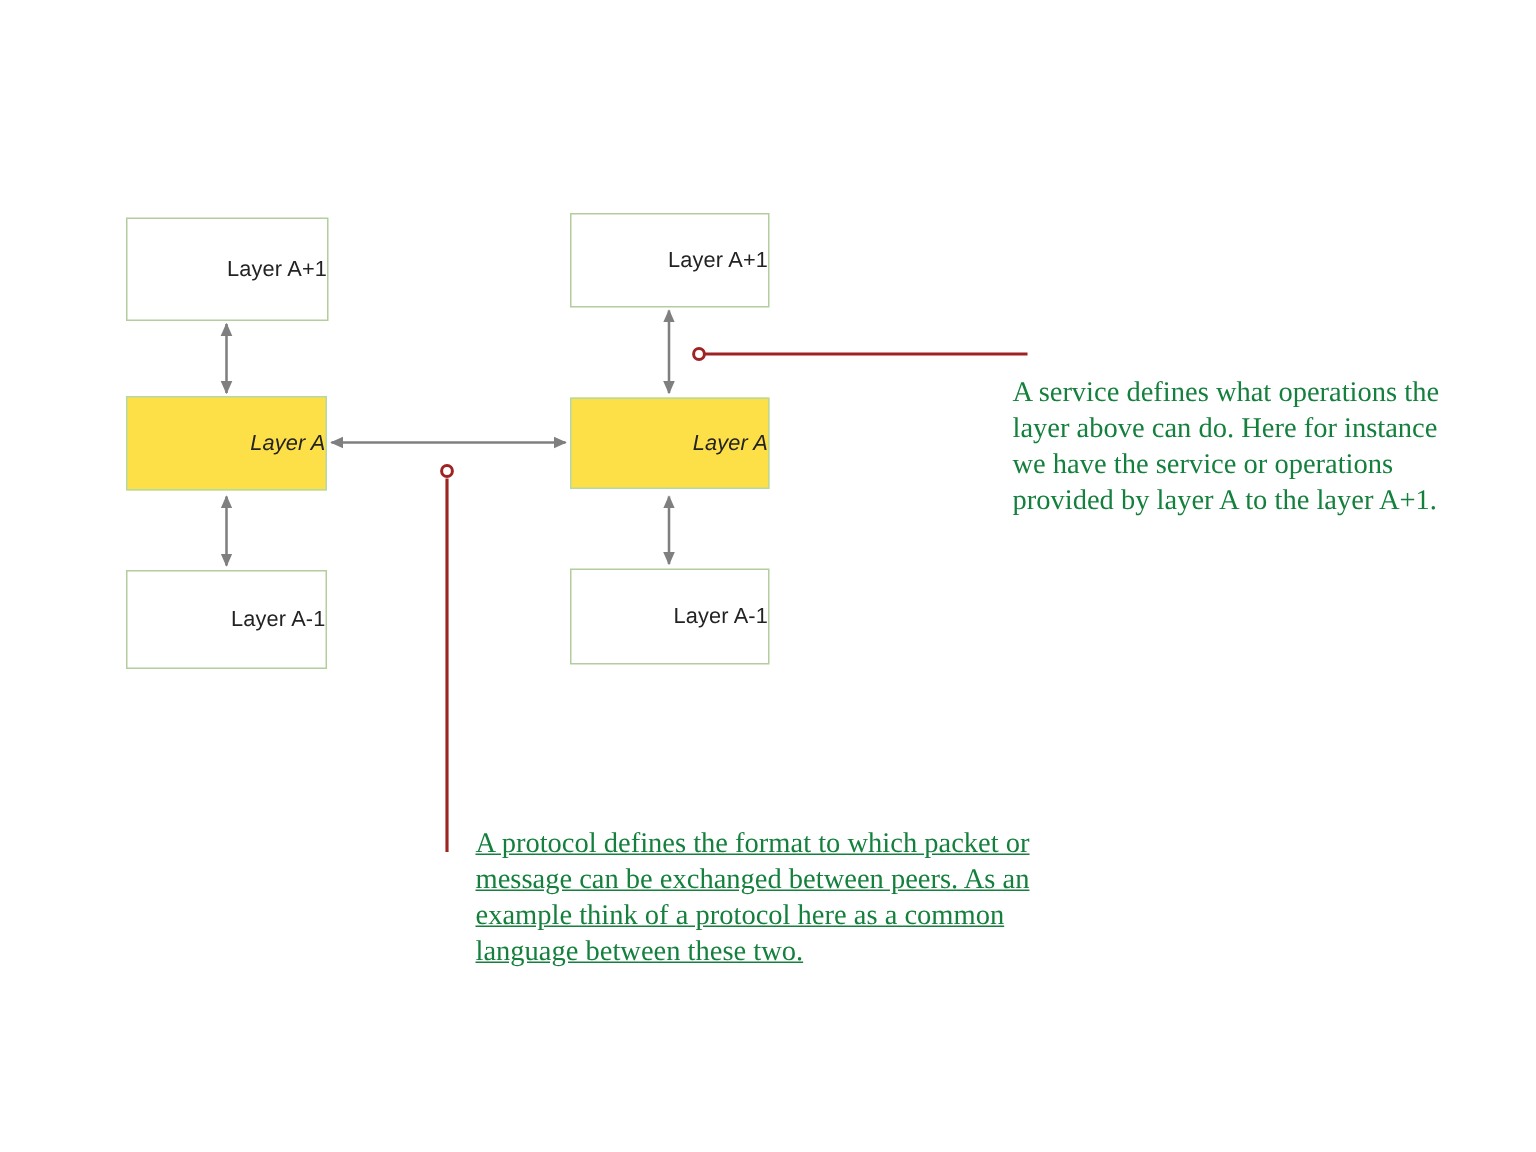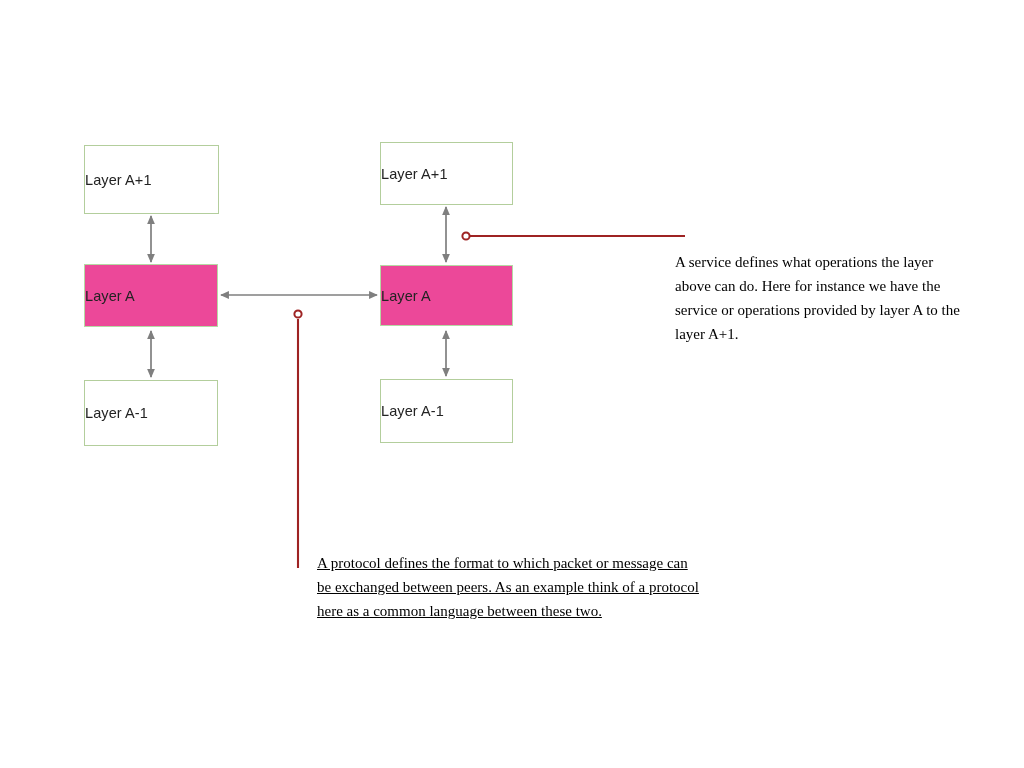"Layer A+1" .layer-box { justify-content: flex-start -> flex-end }
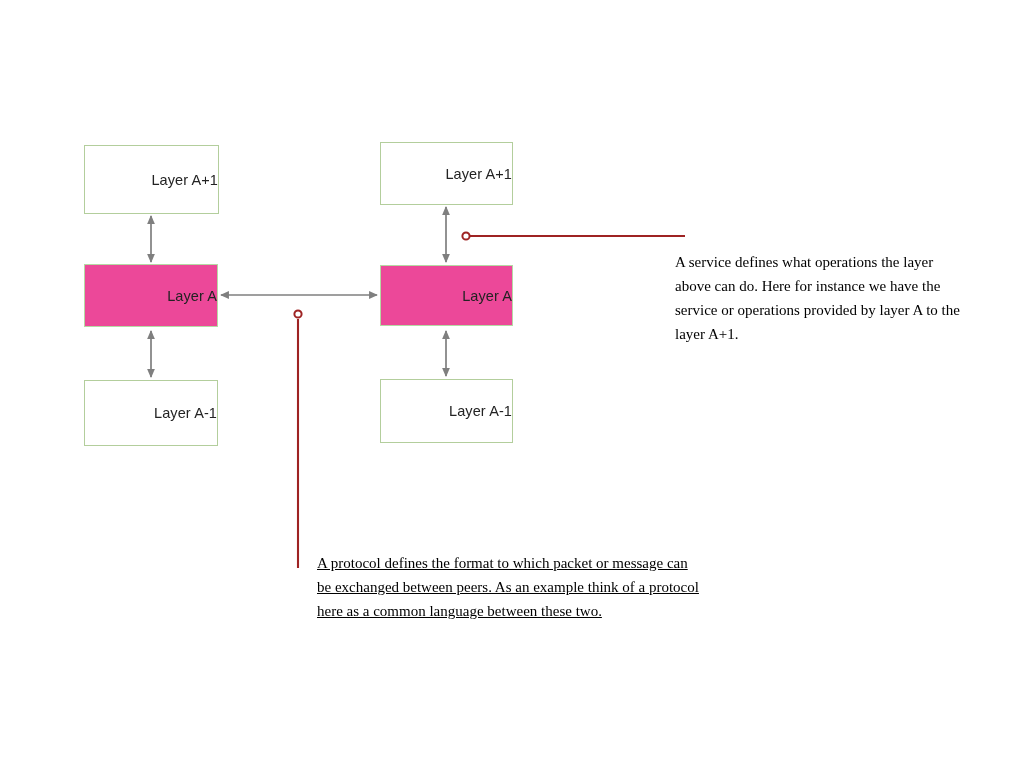"A service defines what operations" .annotation { color: #000000 -> #15803d; font-size: 15px -> 19px }
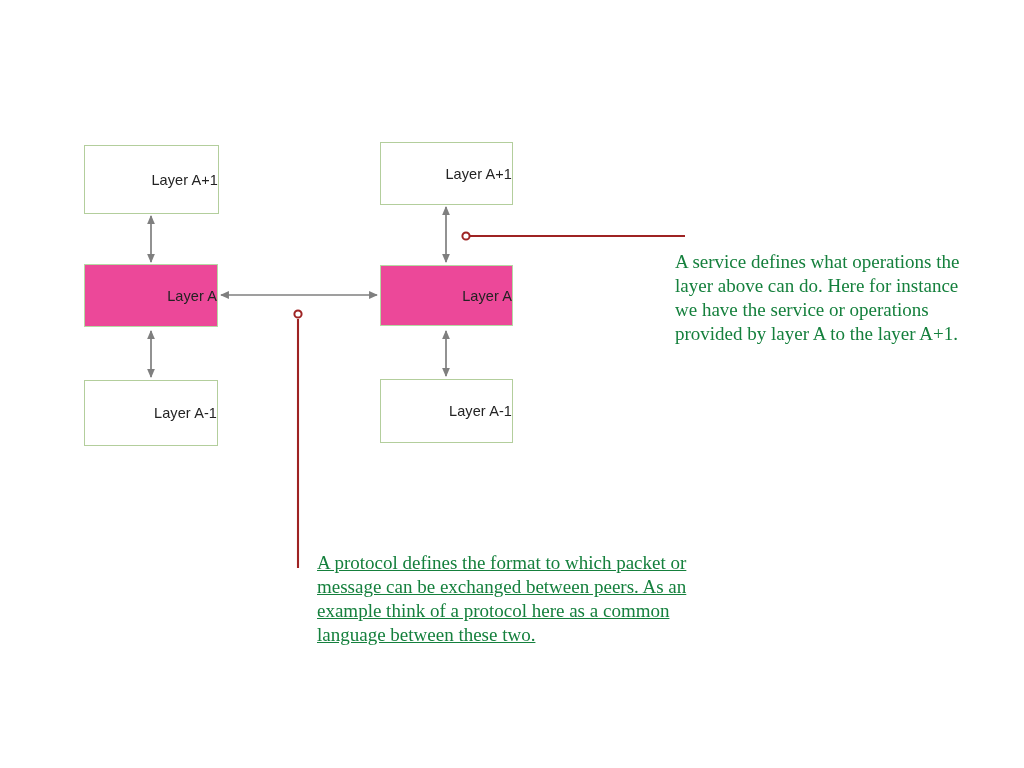"Layer A" .layer-box.filled { background: #ec4899 -> #fde047; font-style: none -> italic }
